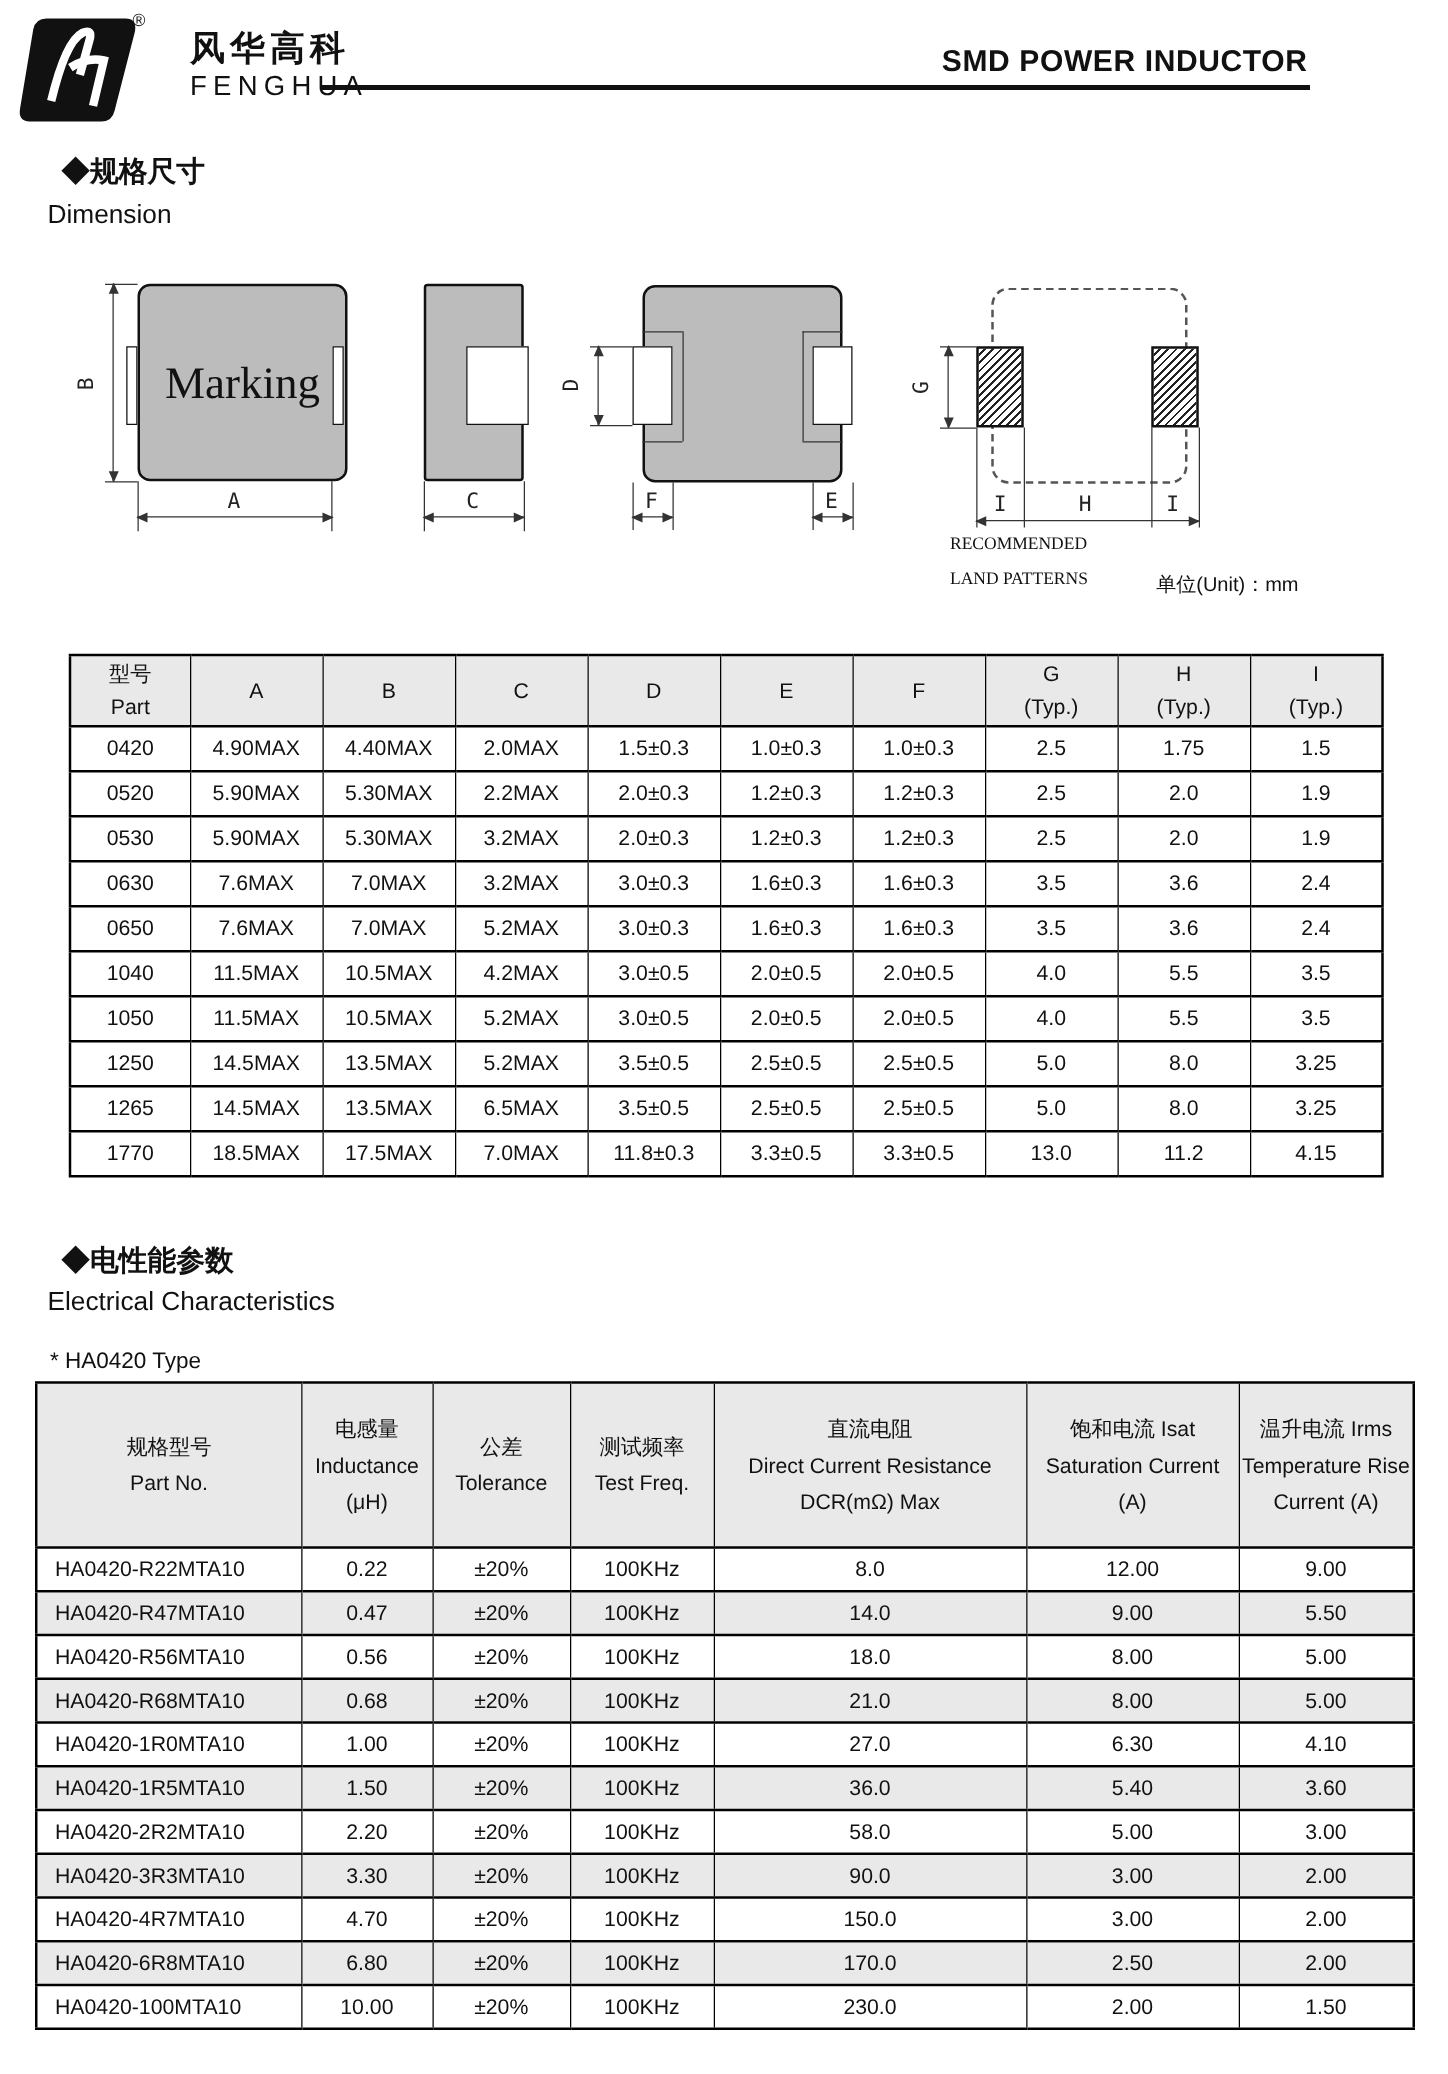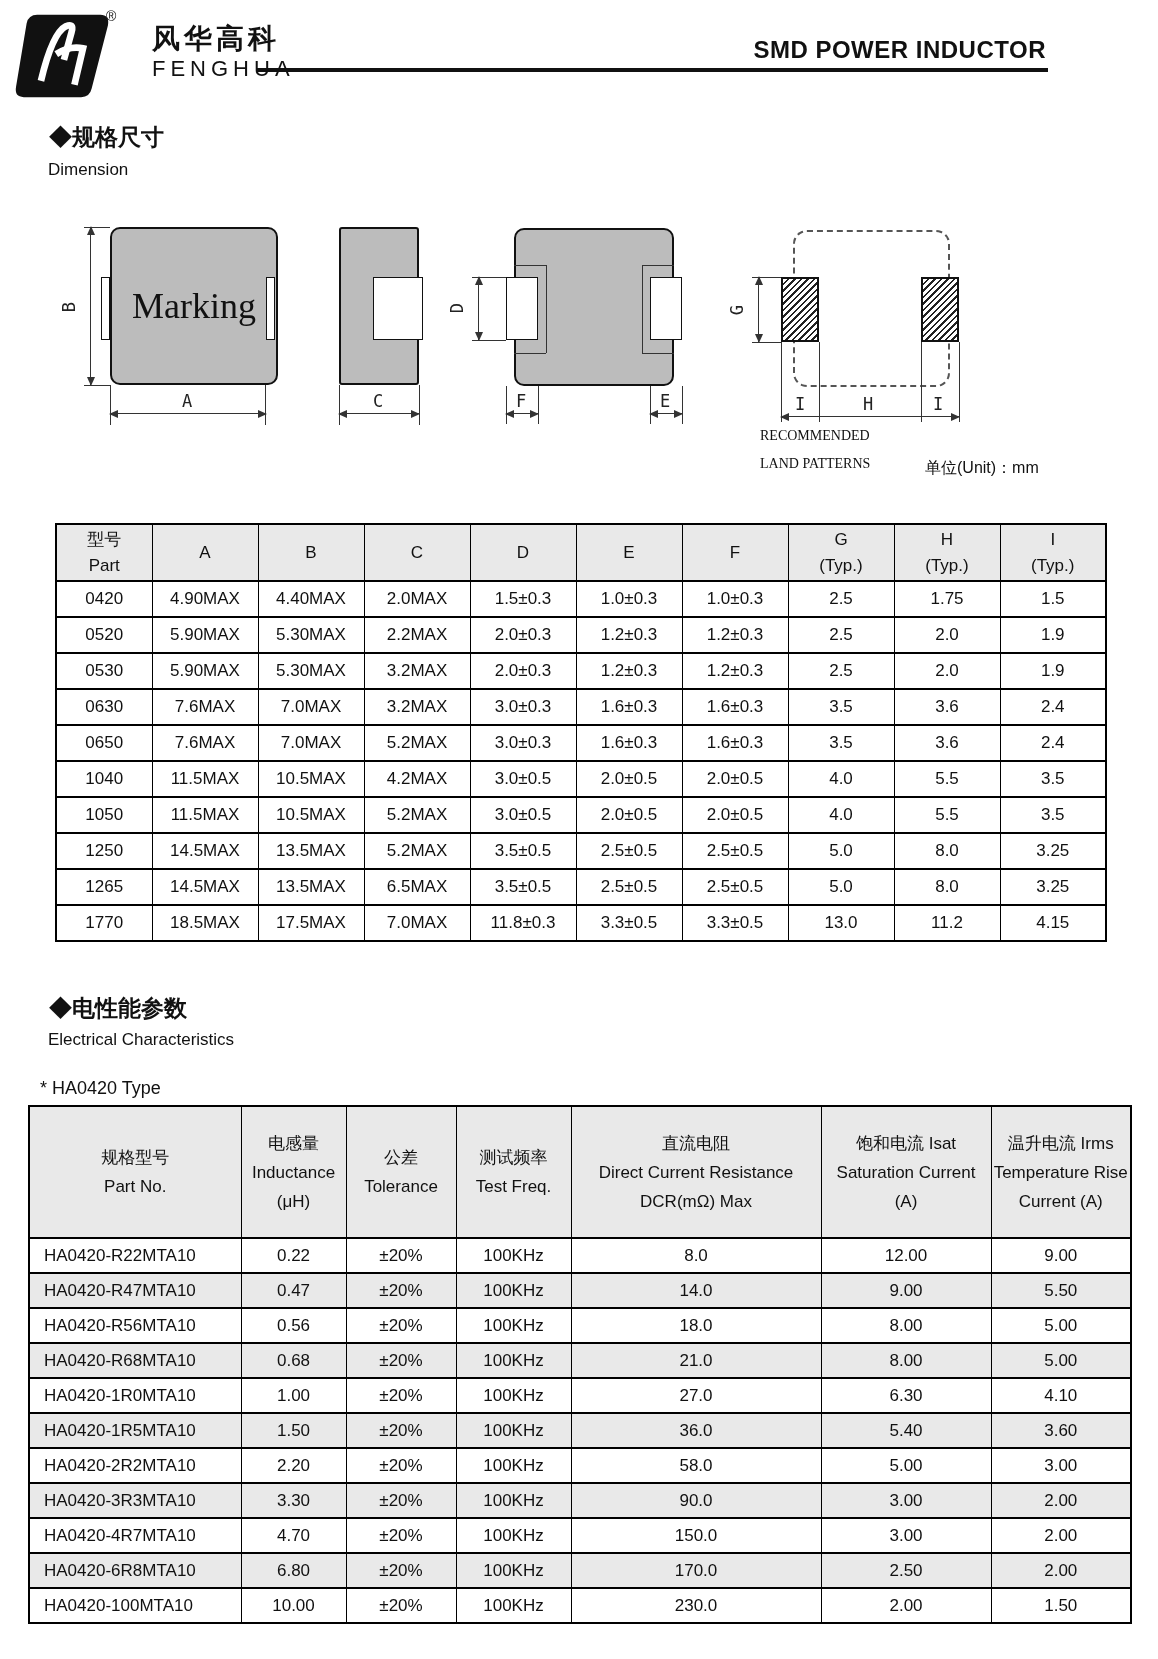"Dimension" .sec-en { font-size: 17px -> 21px; left: 48px -> 38px }
